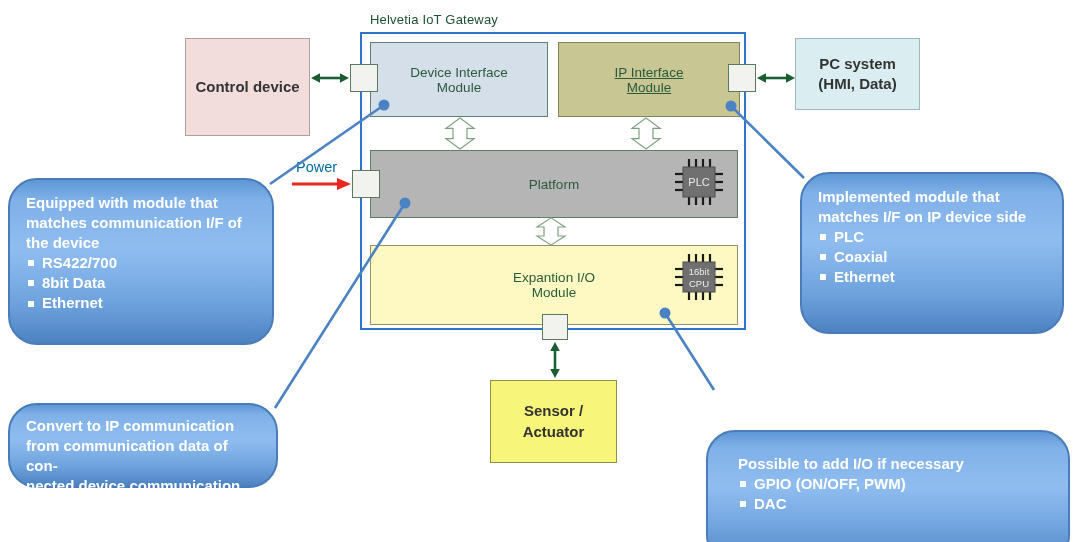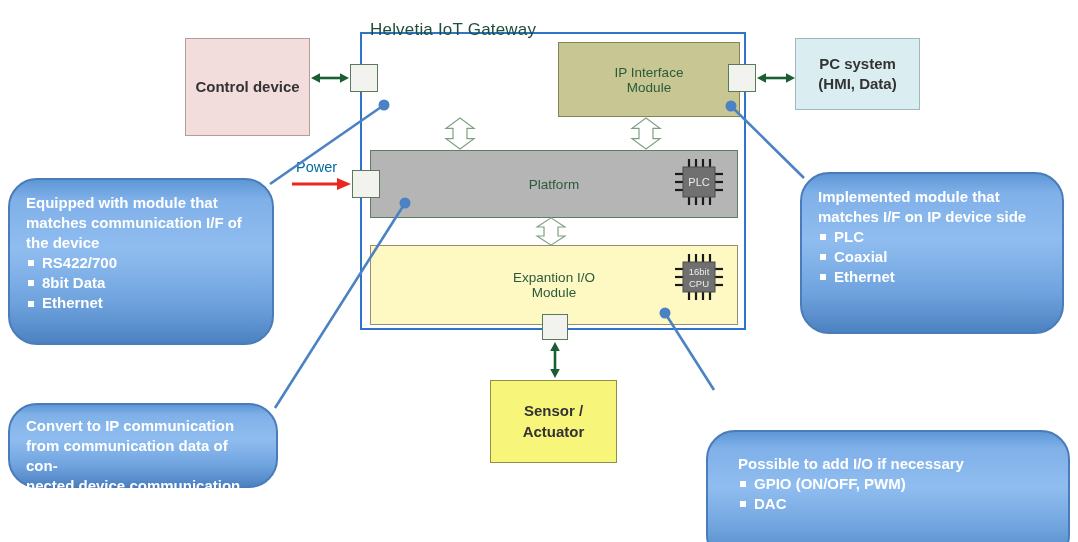"Helvetia IoT Gateway" #gateway-title { font-size: 17px -> 13px; top: 20px -> 12px }
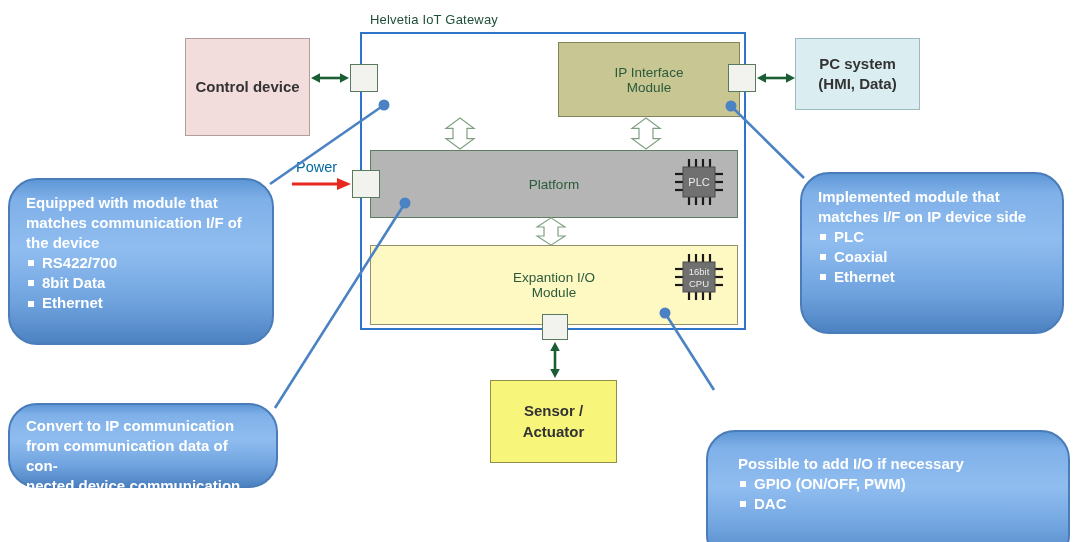"Device Interface Module" div.abs { html: none -> <div> <span>Device Interface Module</span> </div> }
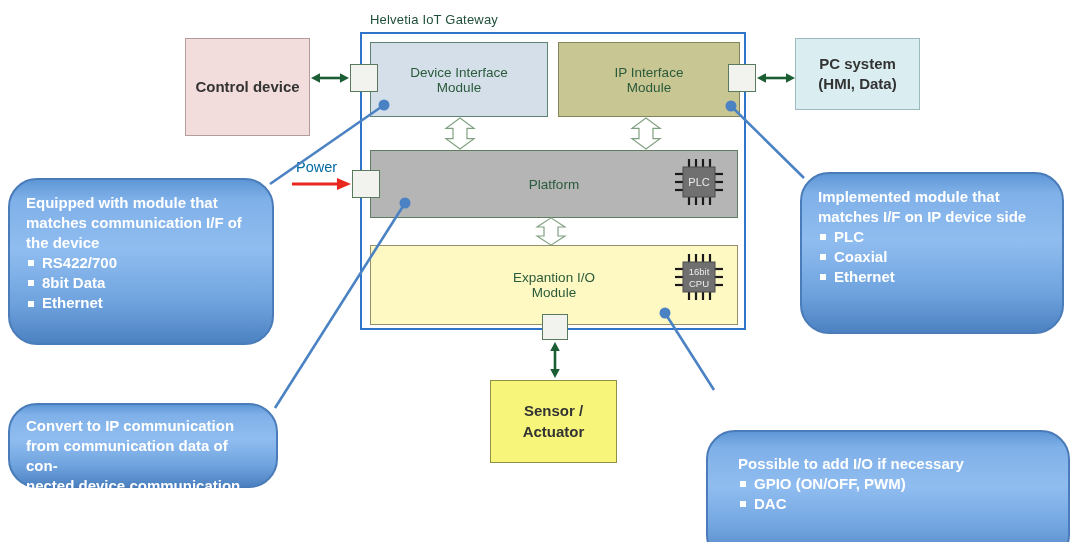"IP Interface Module" #mod-ip .wrap { text-decoration: none -> underline }
